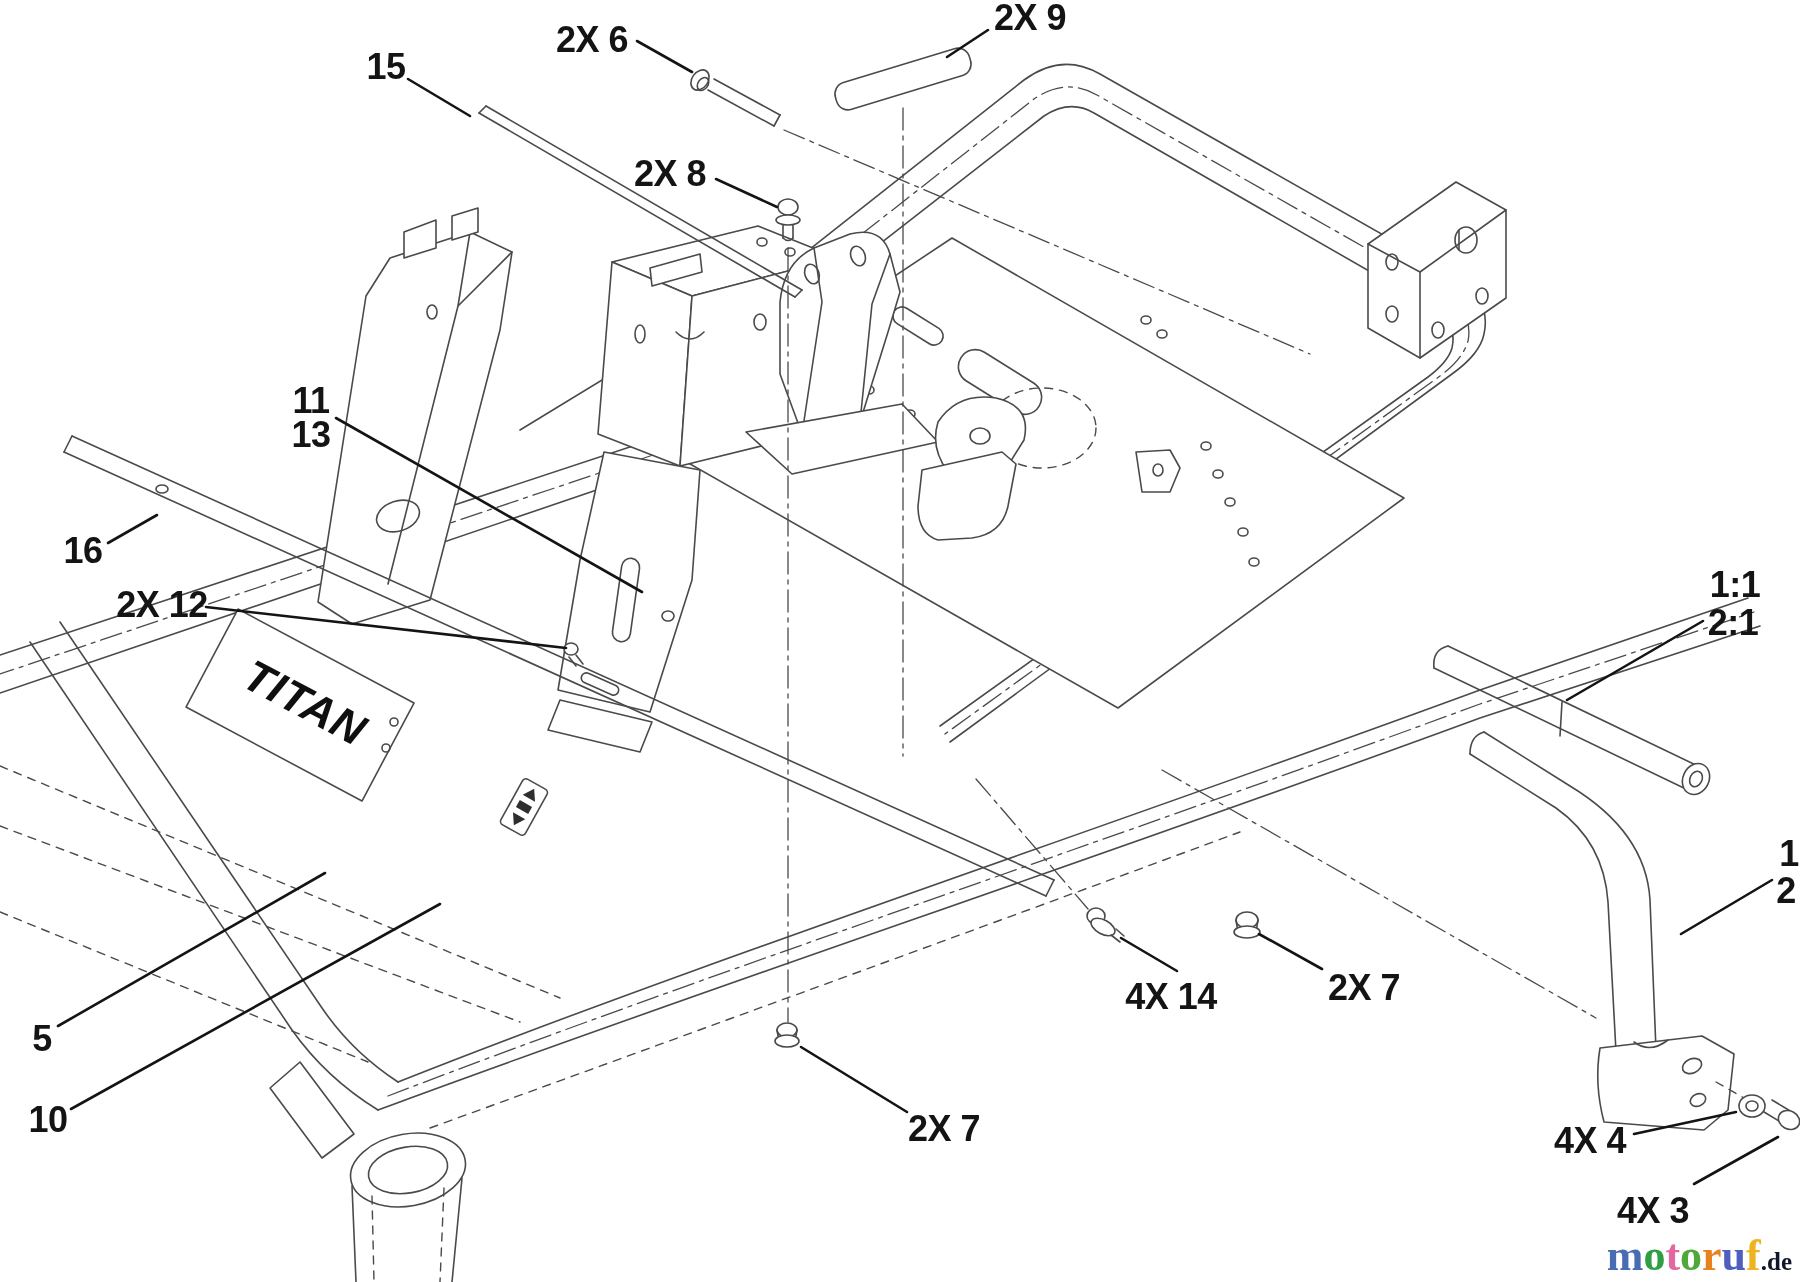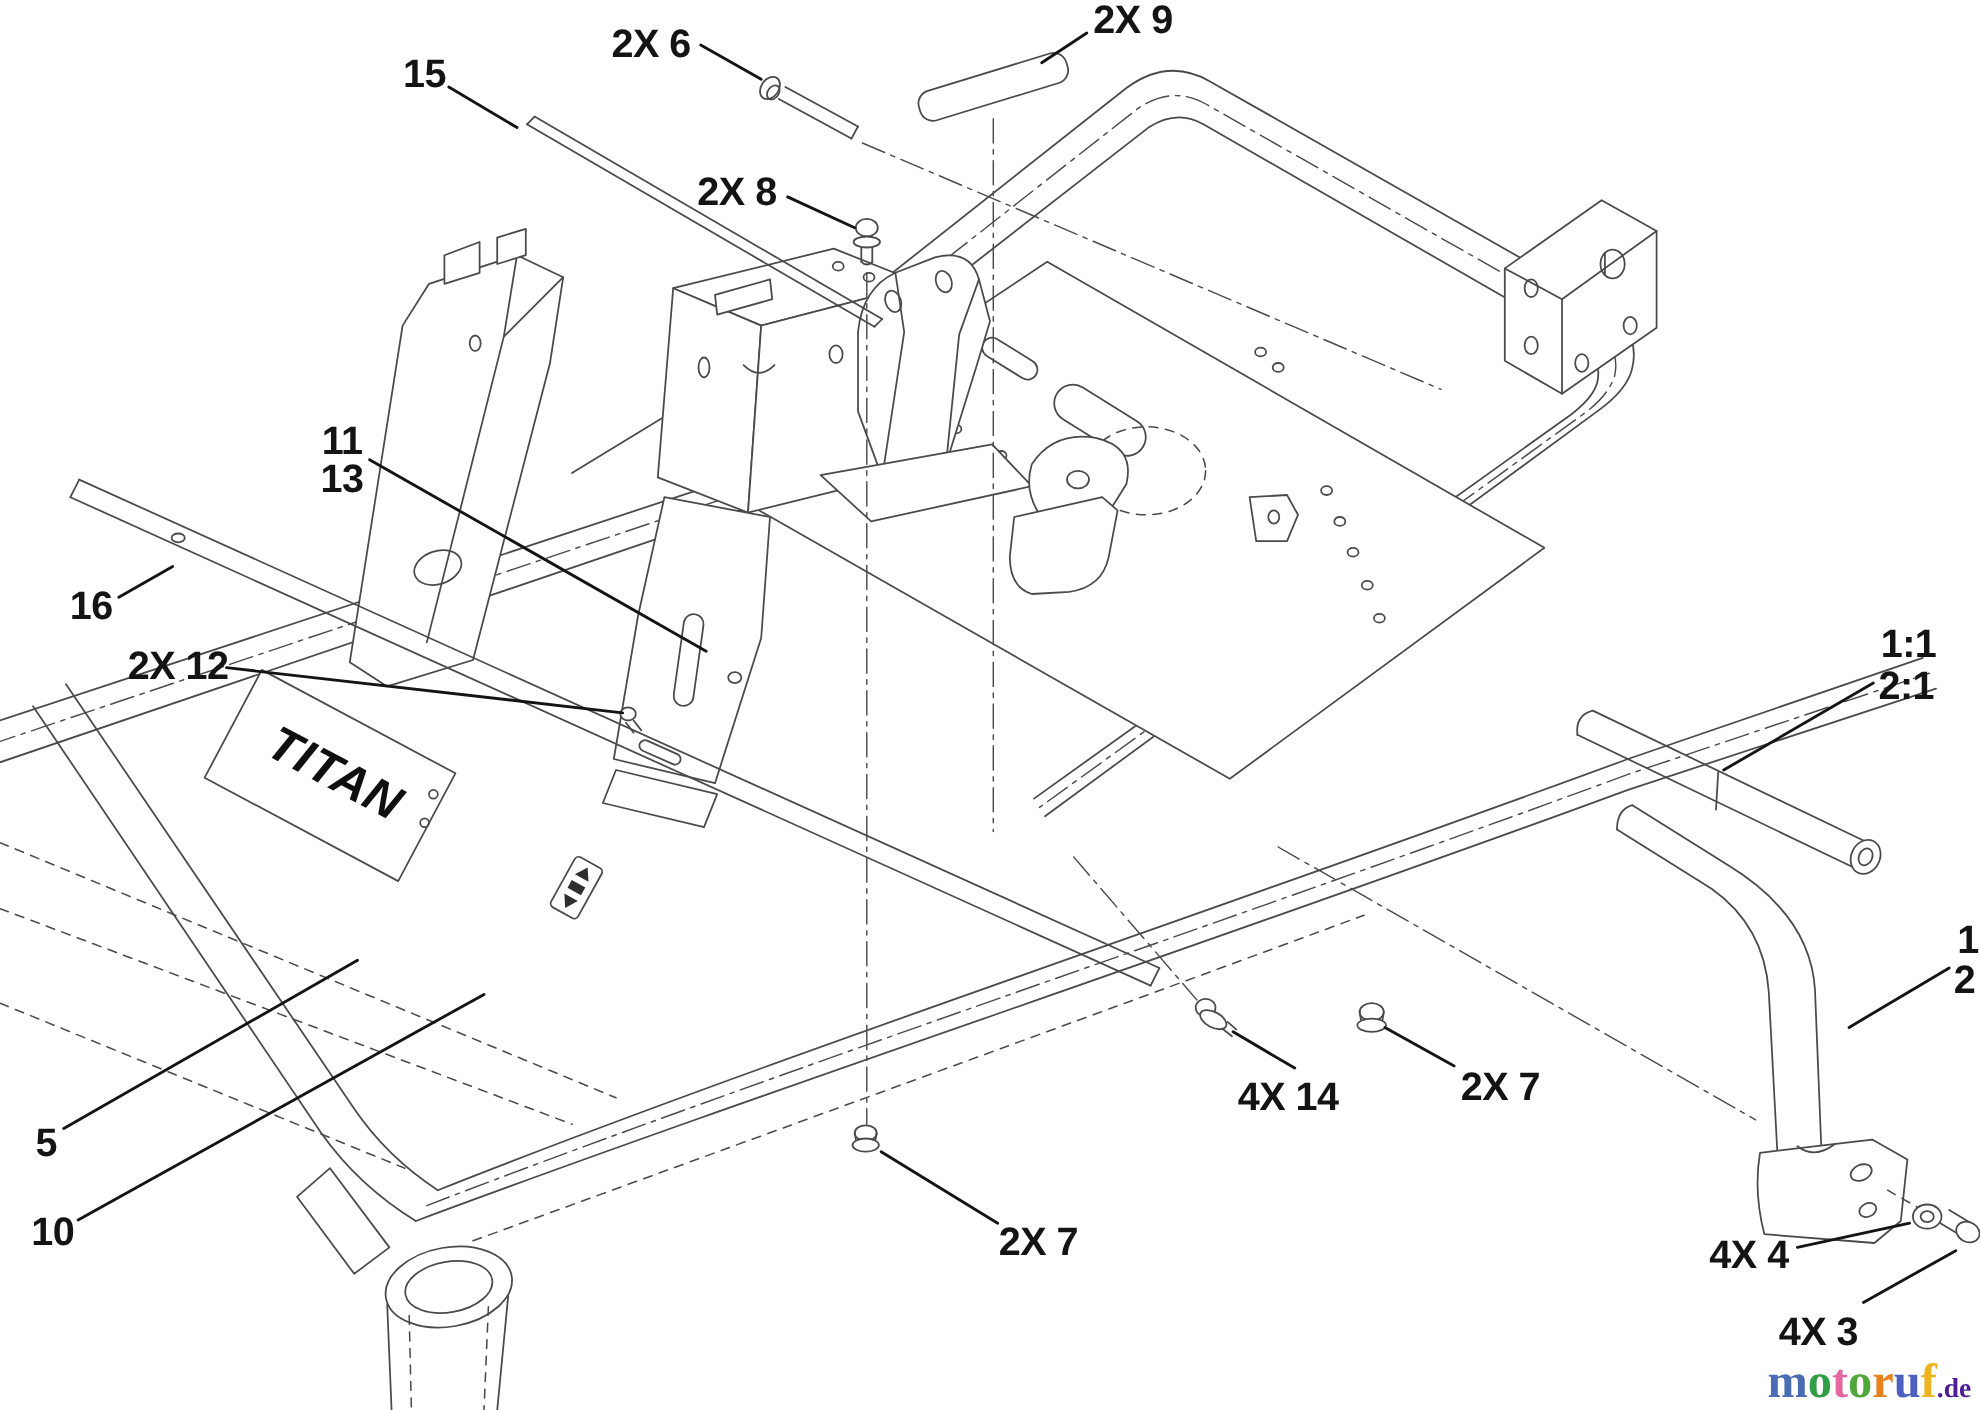".de" #watermark .wm-suffix { color: #4c1d95 -> #0f172a }
